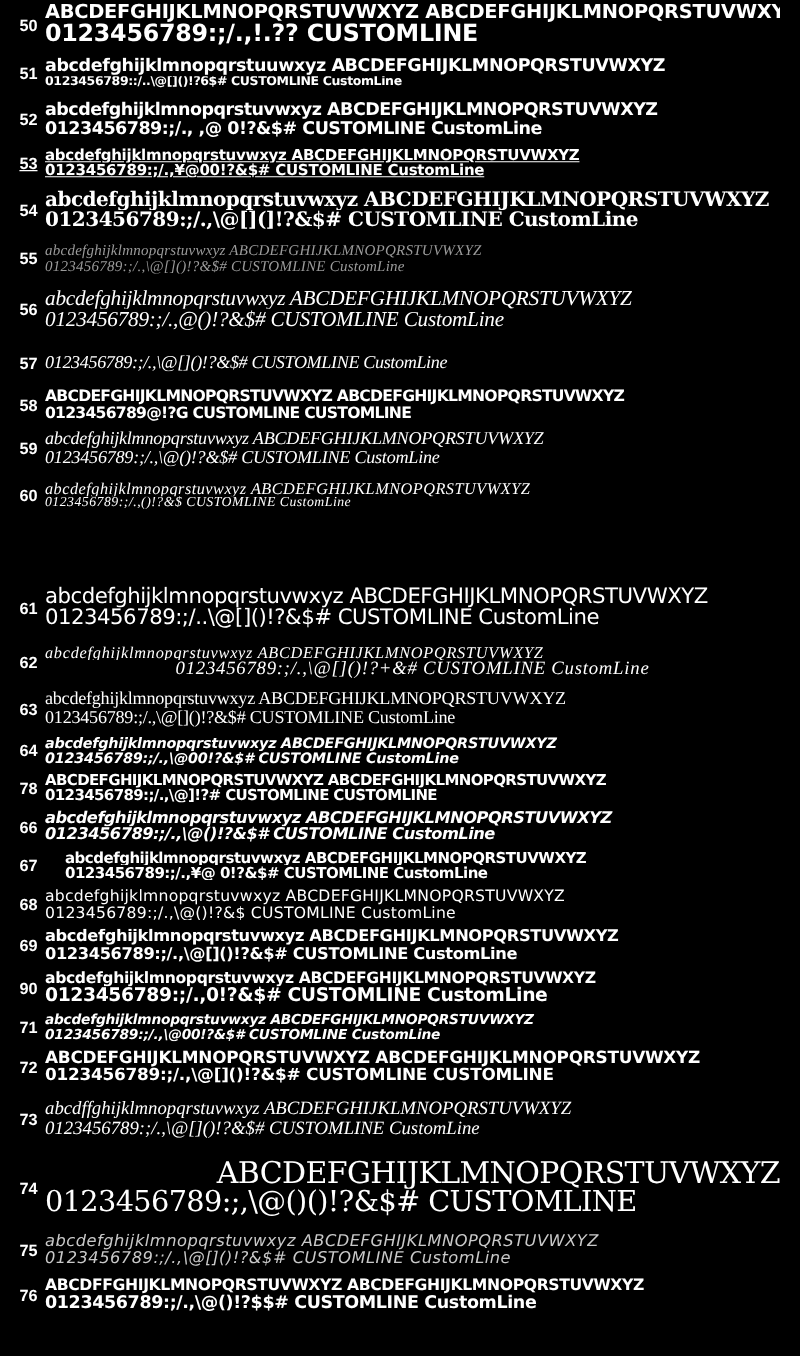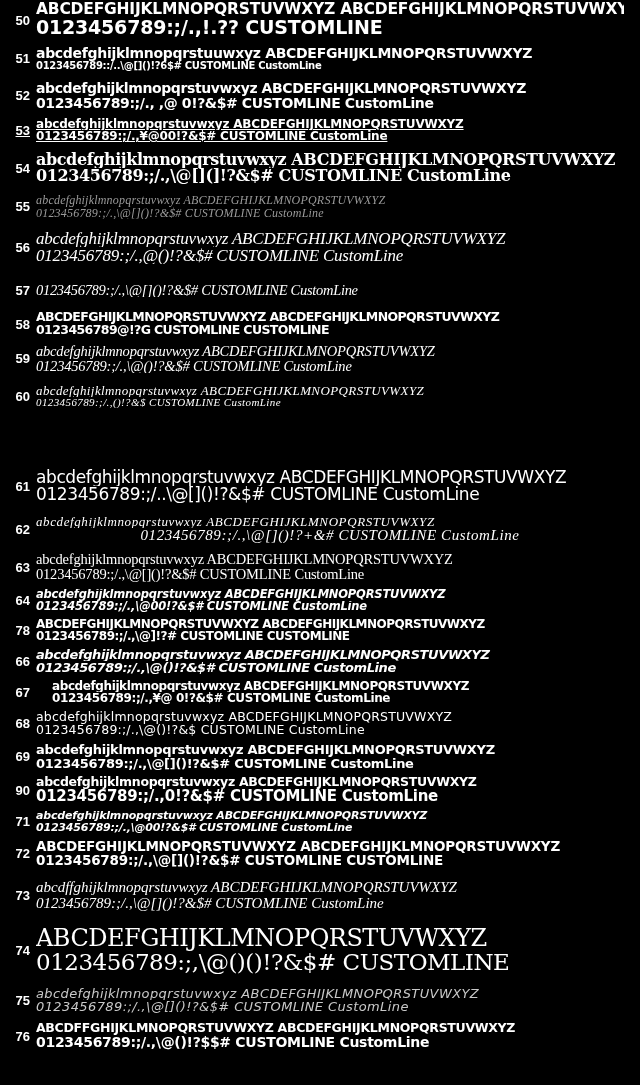"ABCDEFGHIJKLMNOPQRSTUVWXYZ" span.line { text-align: none -> right }
